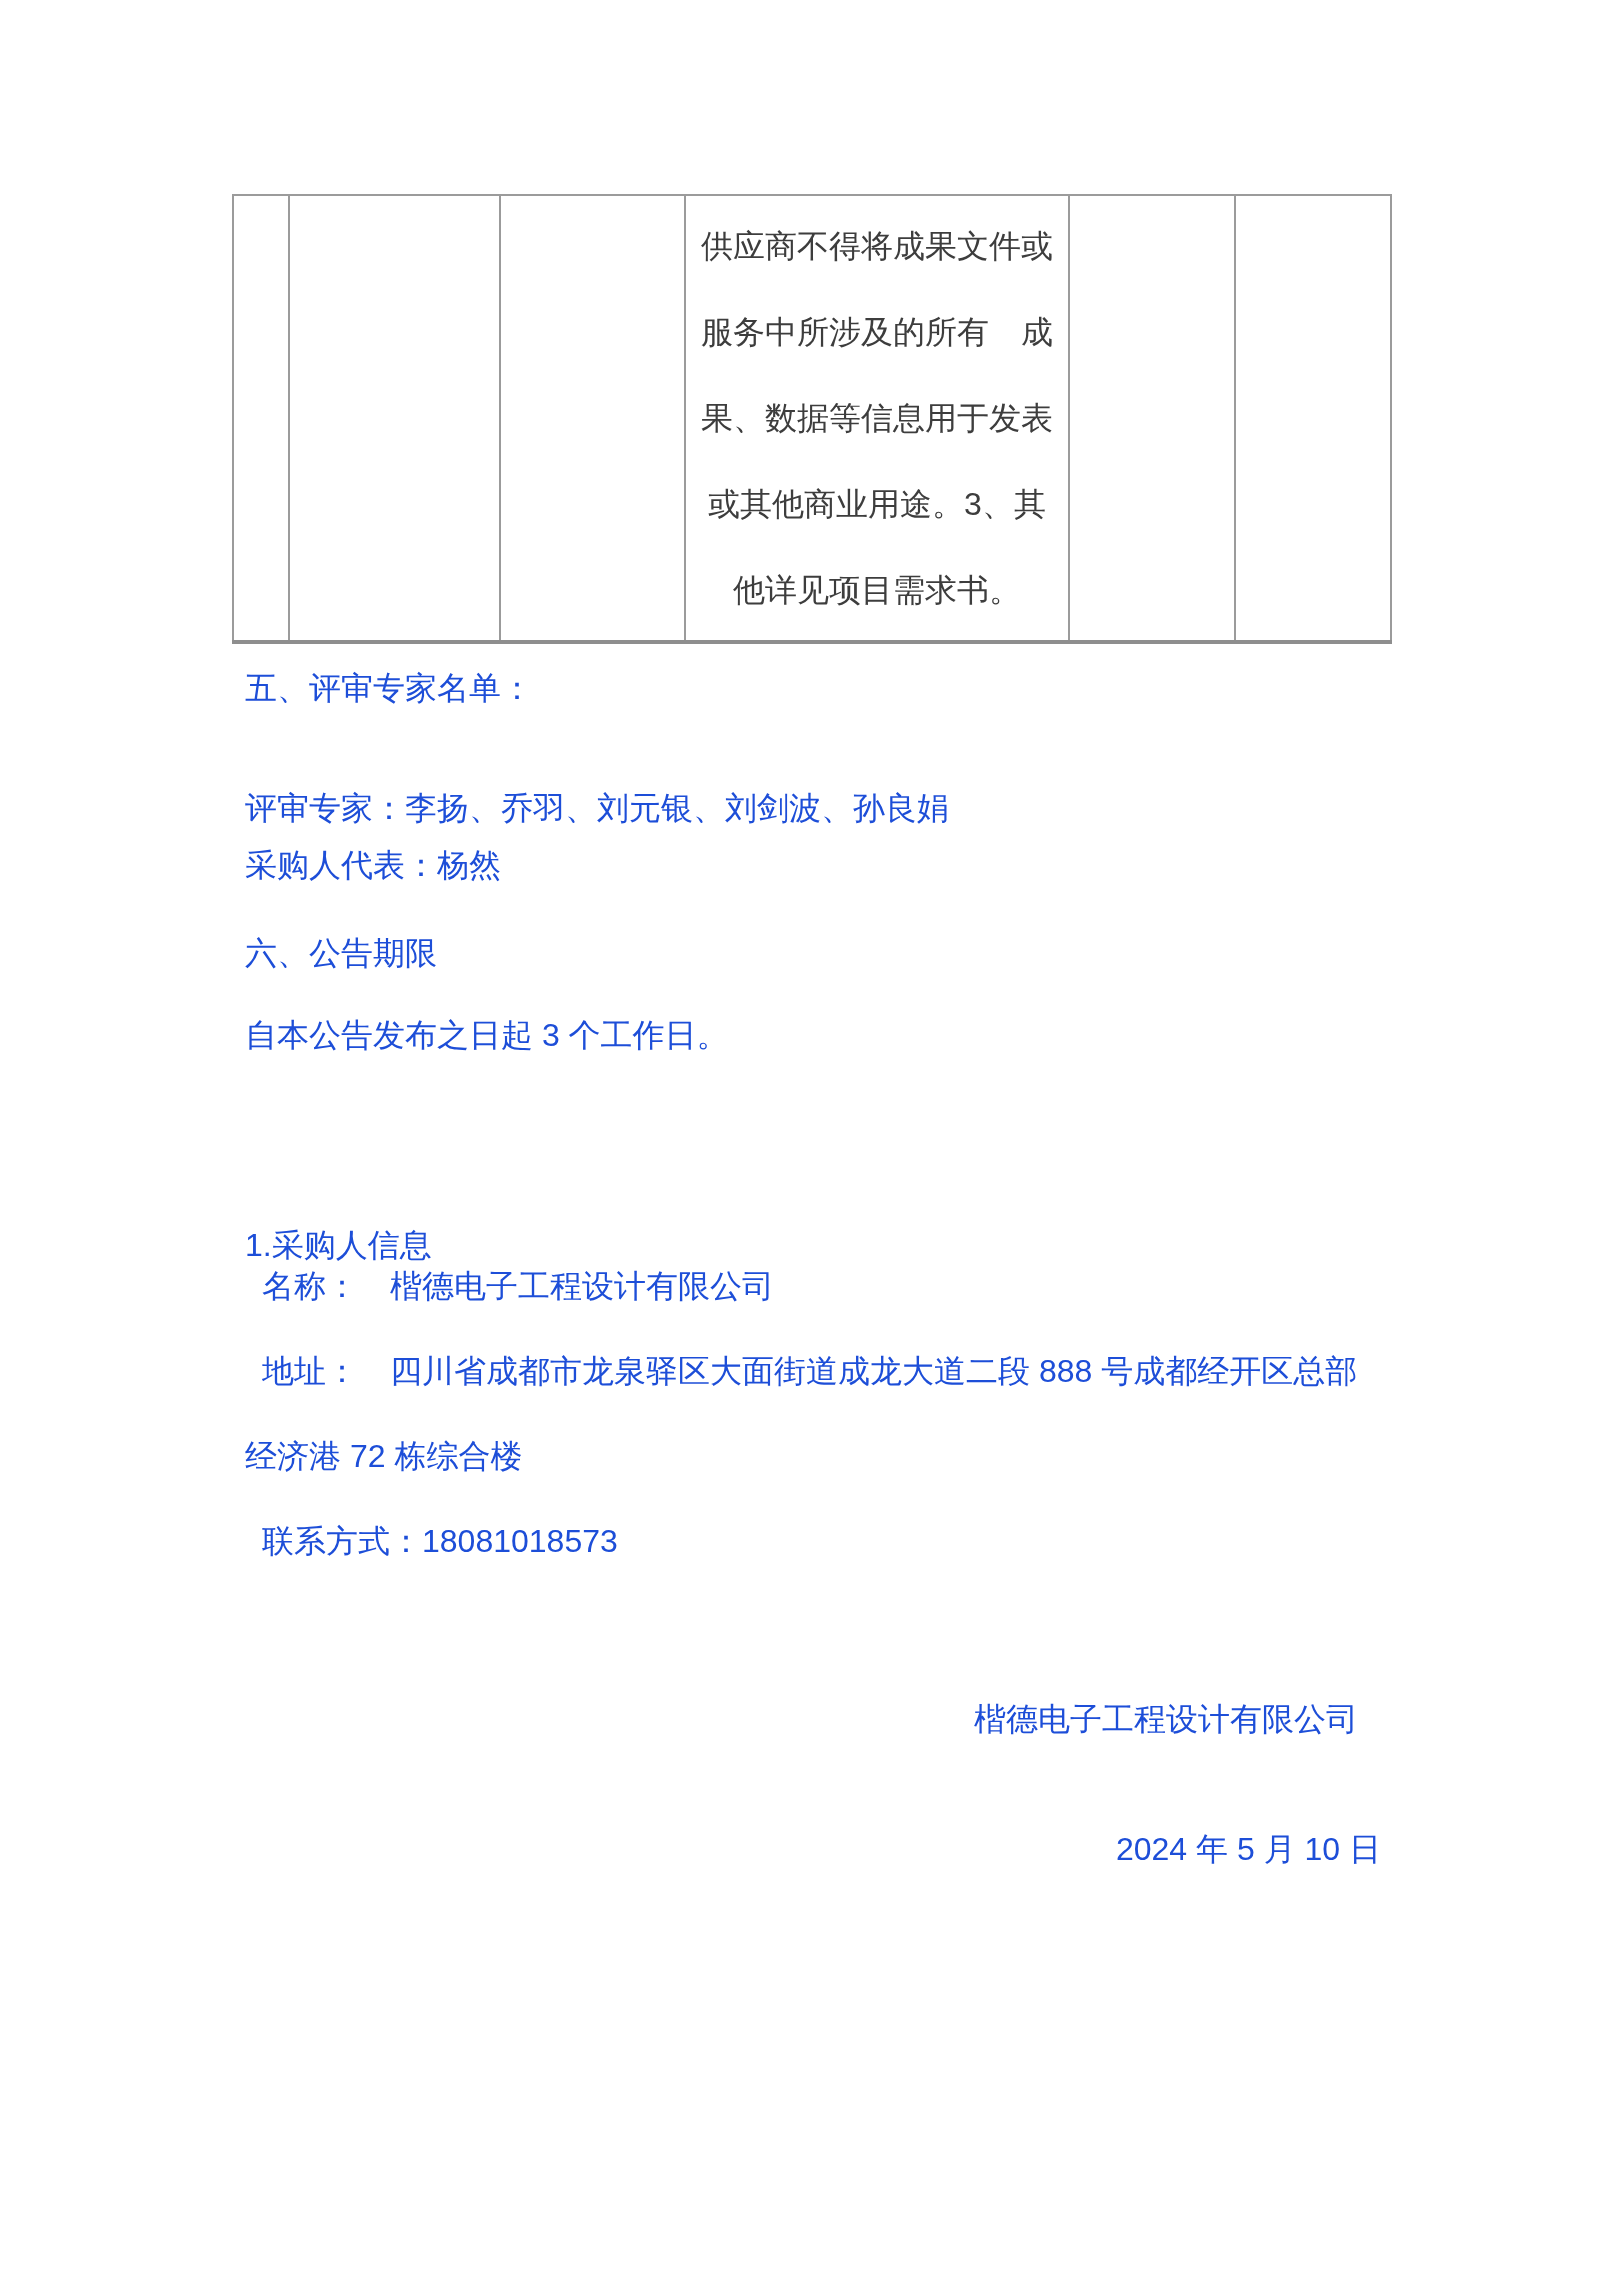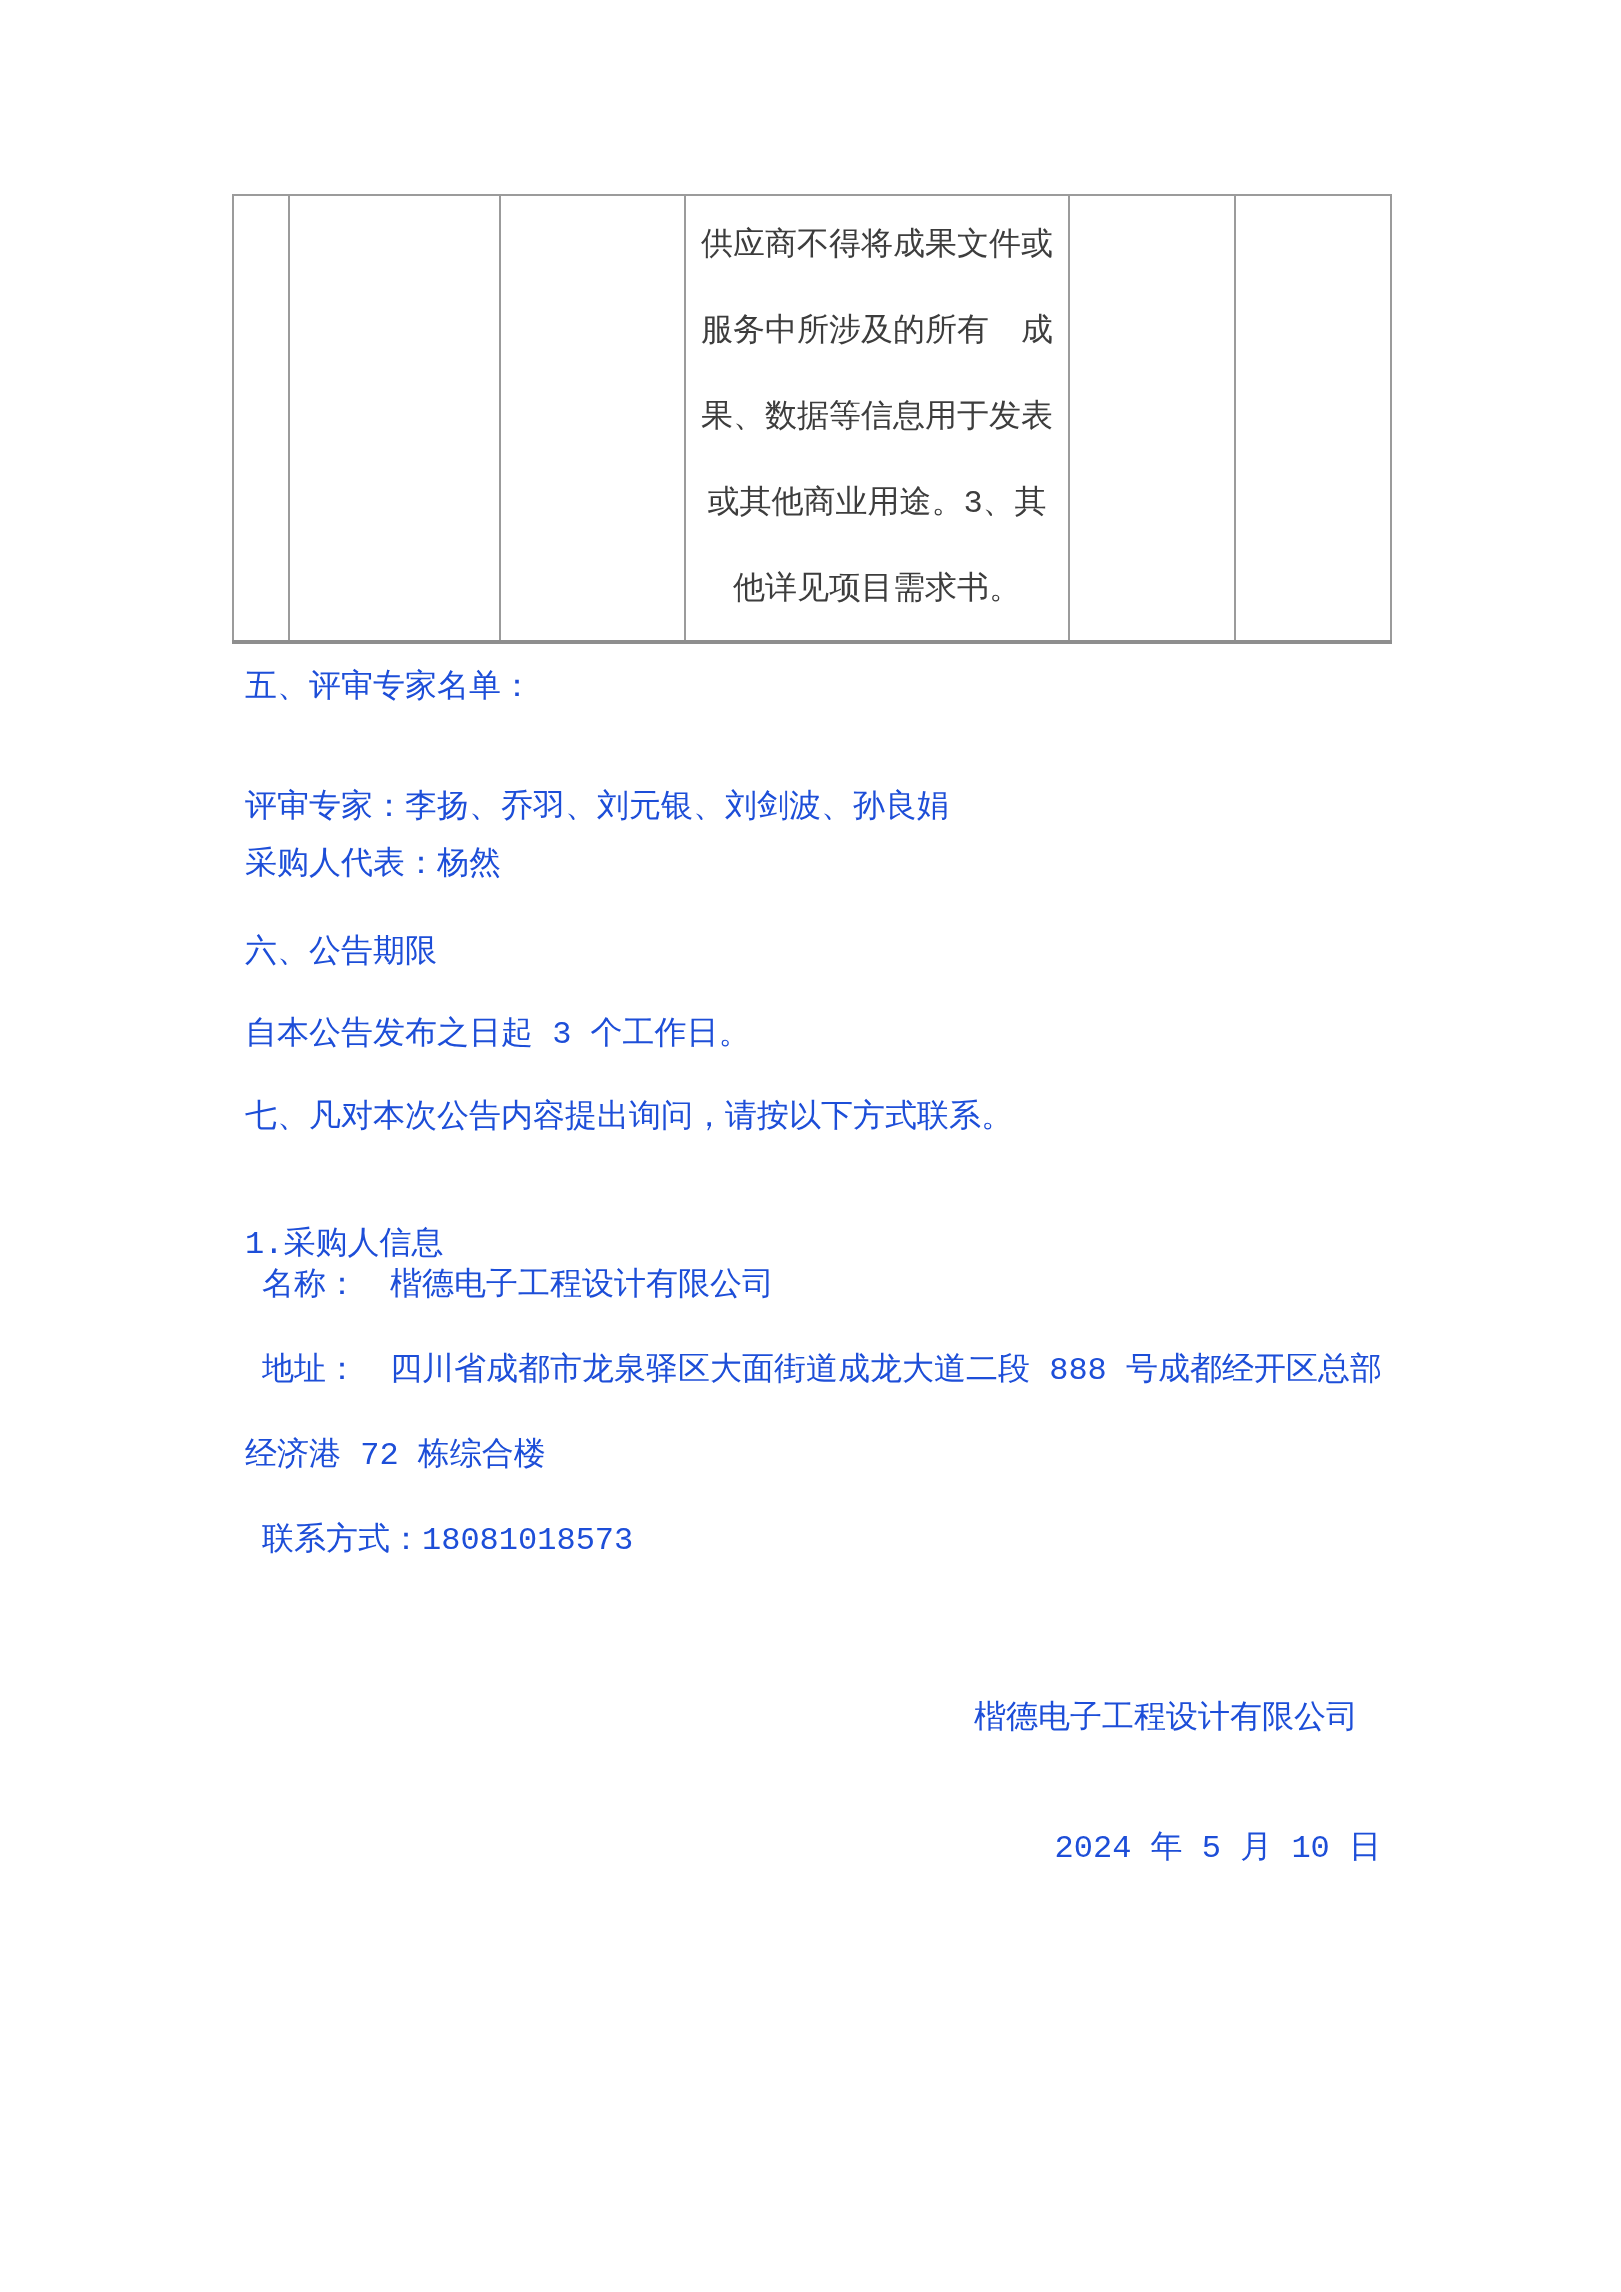"供应商不得将成果文件或" .page { font-family: Liberation Mono, monospace -> Liberation Sans, sans-serif }
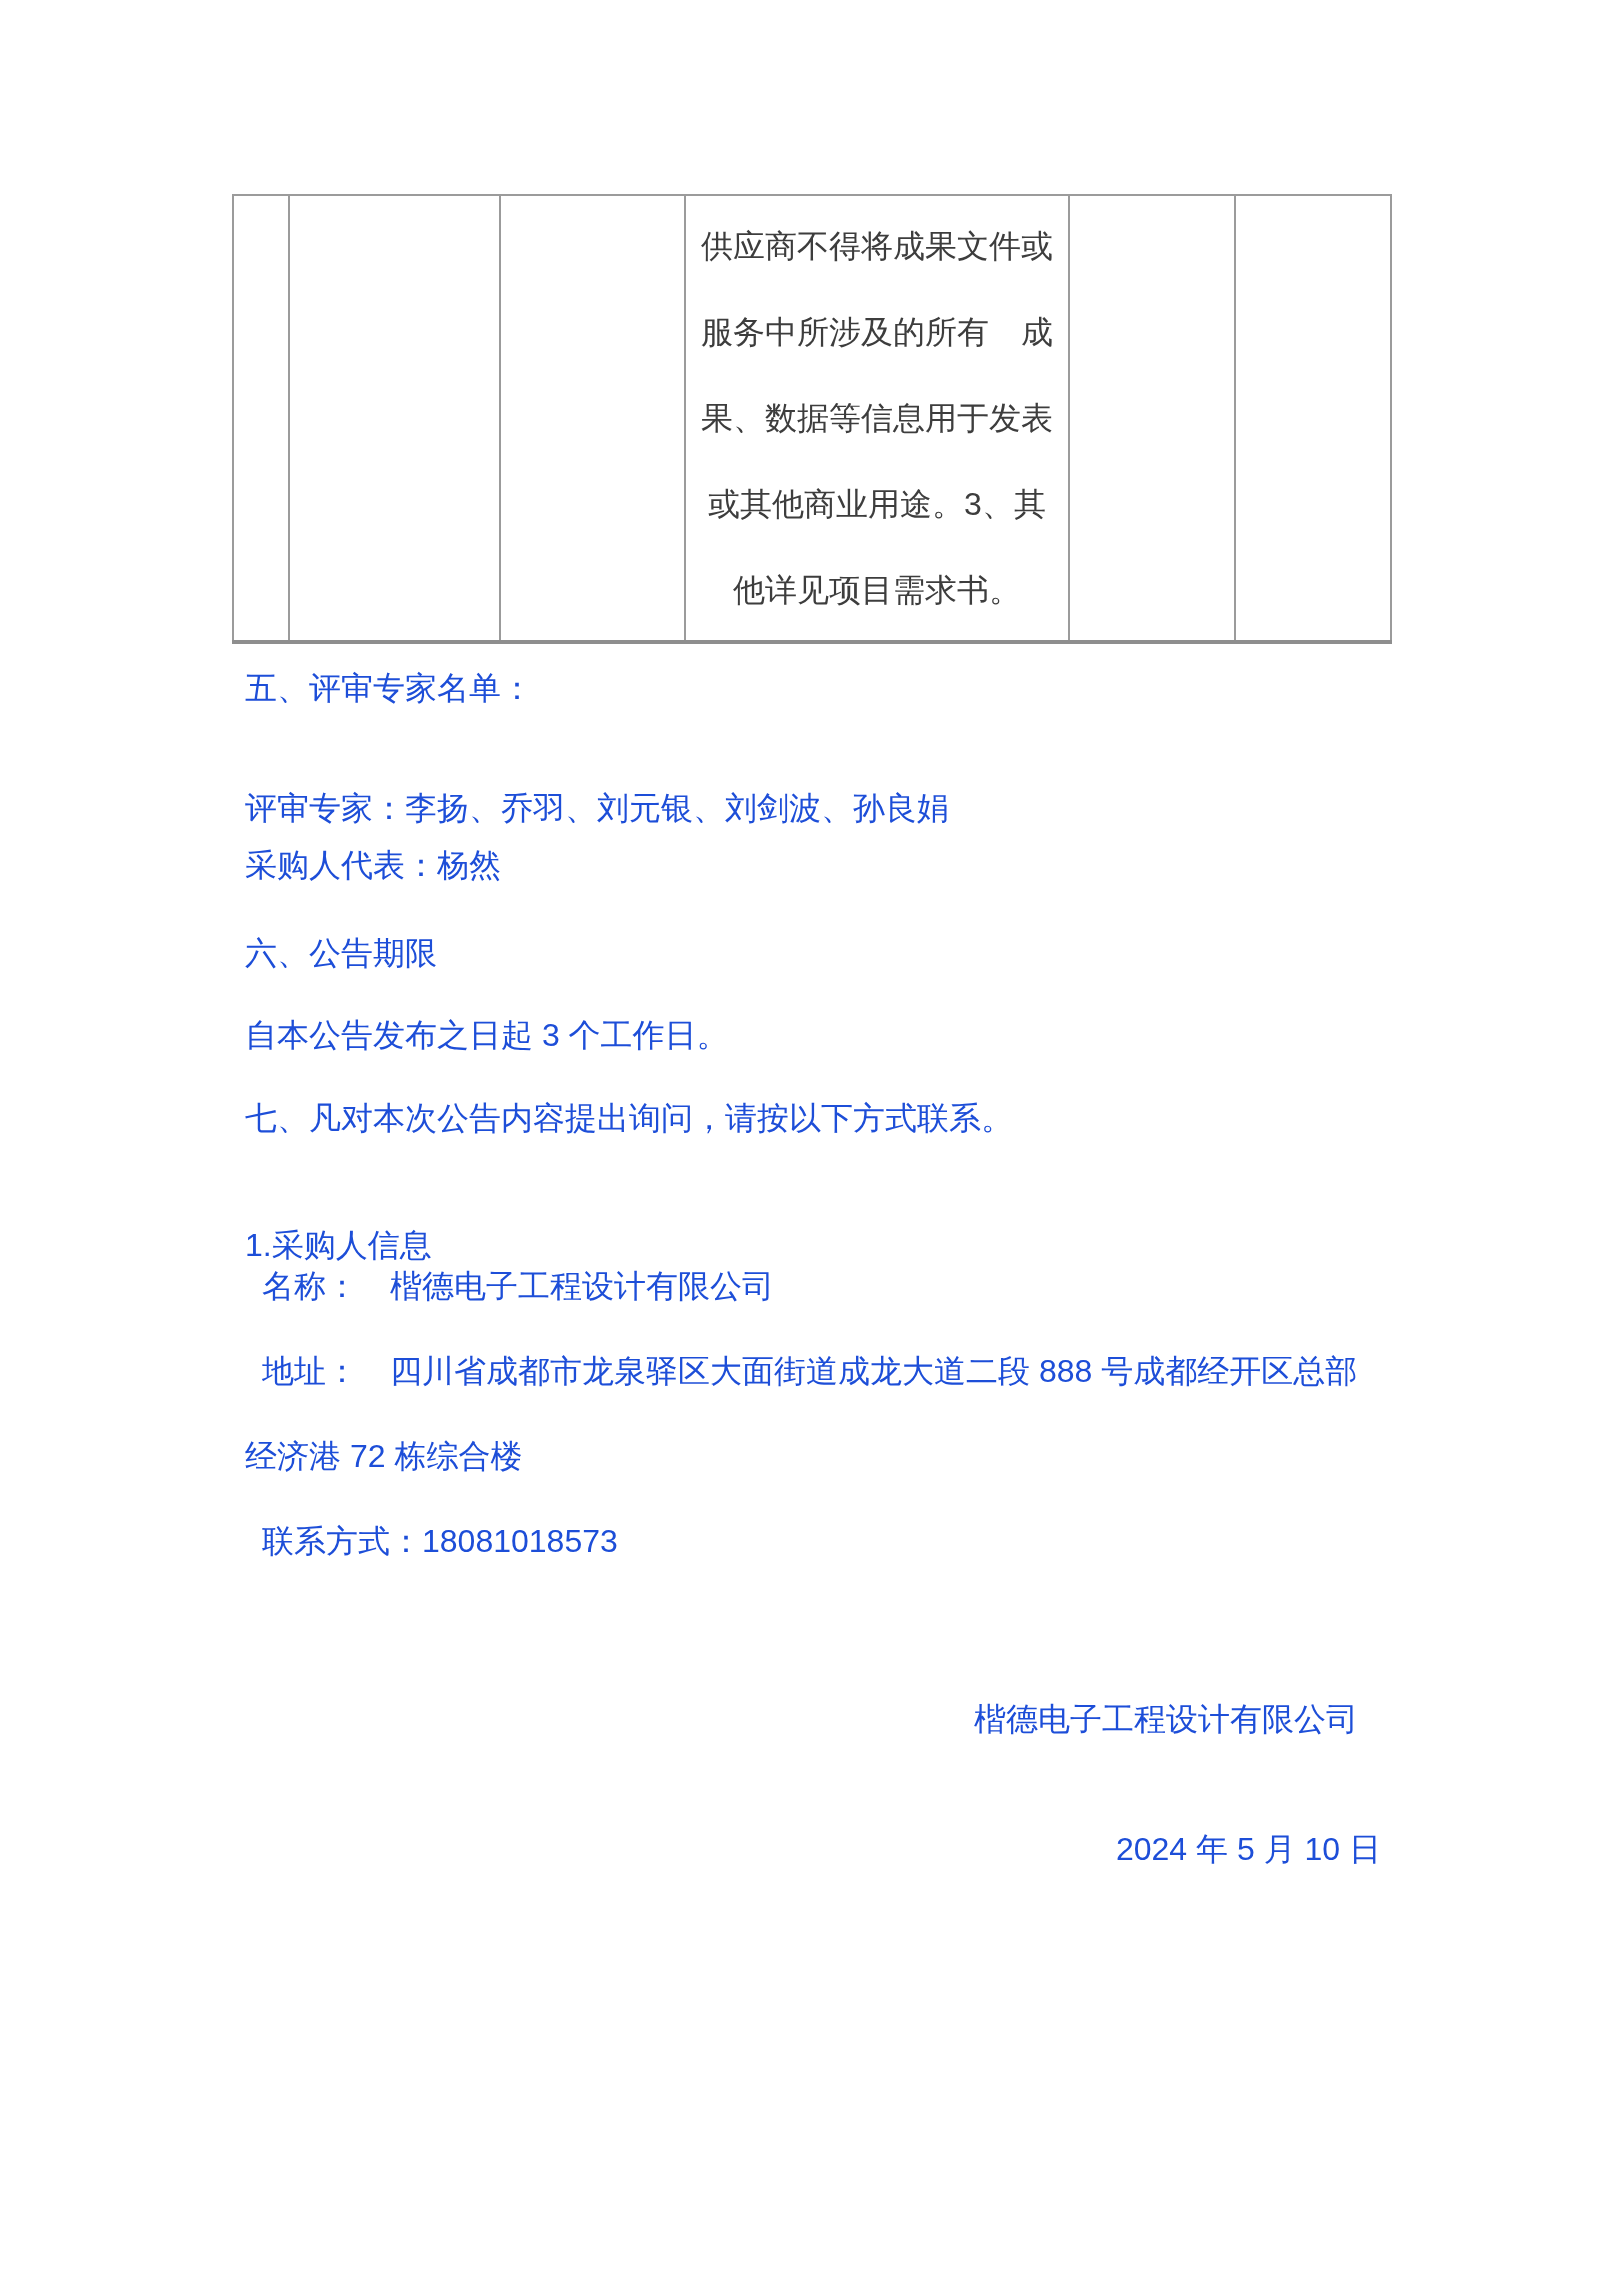"七、凡对本次公告内容提出询问，请按以下方式联系。" div.para { html: <div>七、凡对本次公告内容提出询问，请按以下方式联系。</div> -> none }
